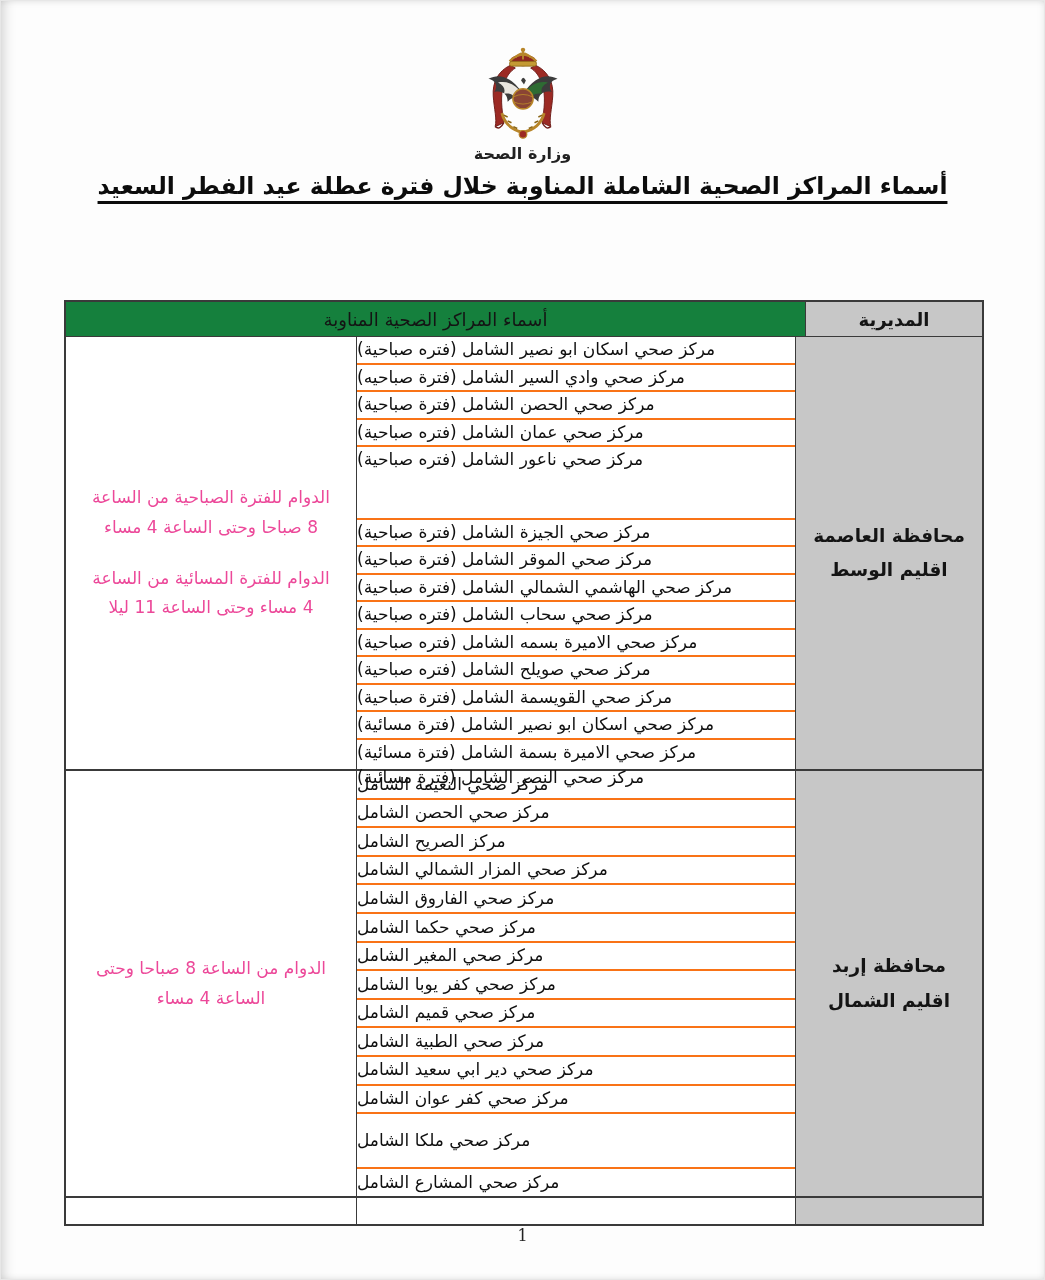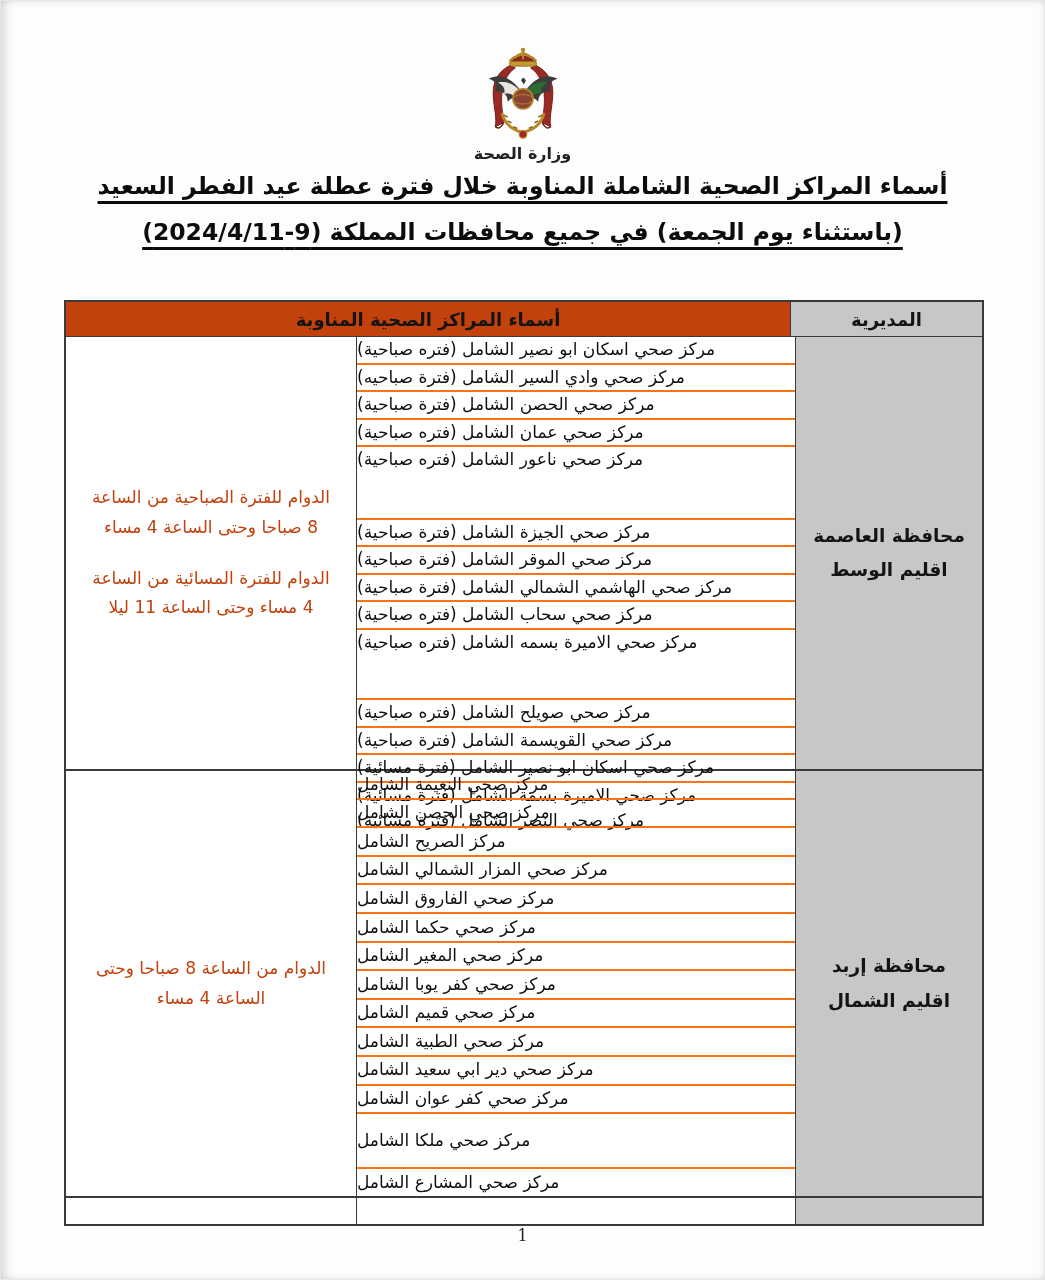"(باستثناء يوم الجمعة) في جميع" div { html: <div><span>(باستثناء يوم الجمعة) في جميع محافظات المملكة (9-2024/4/11)</span></div> -> none }
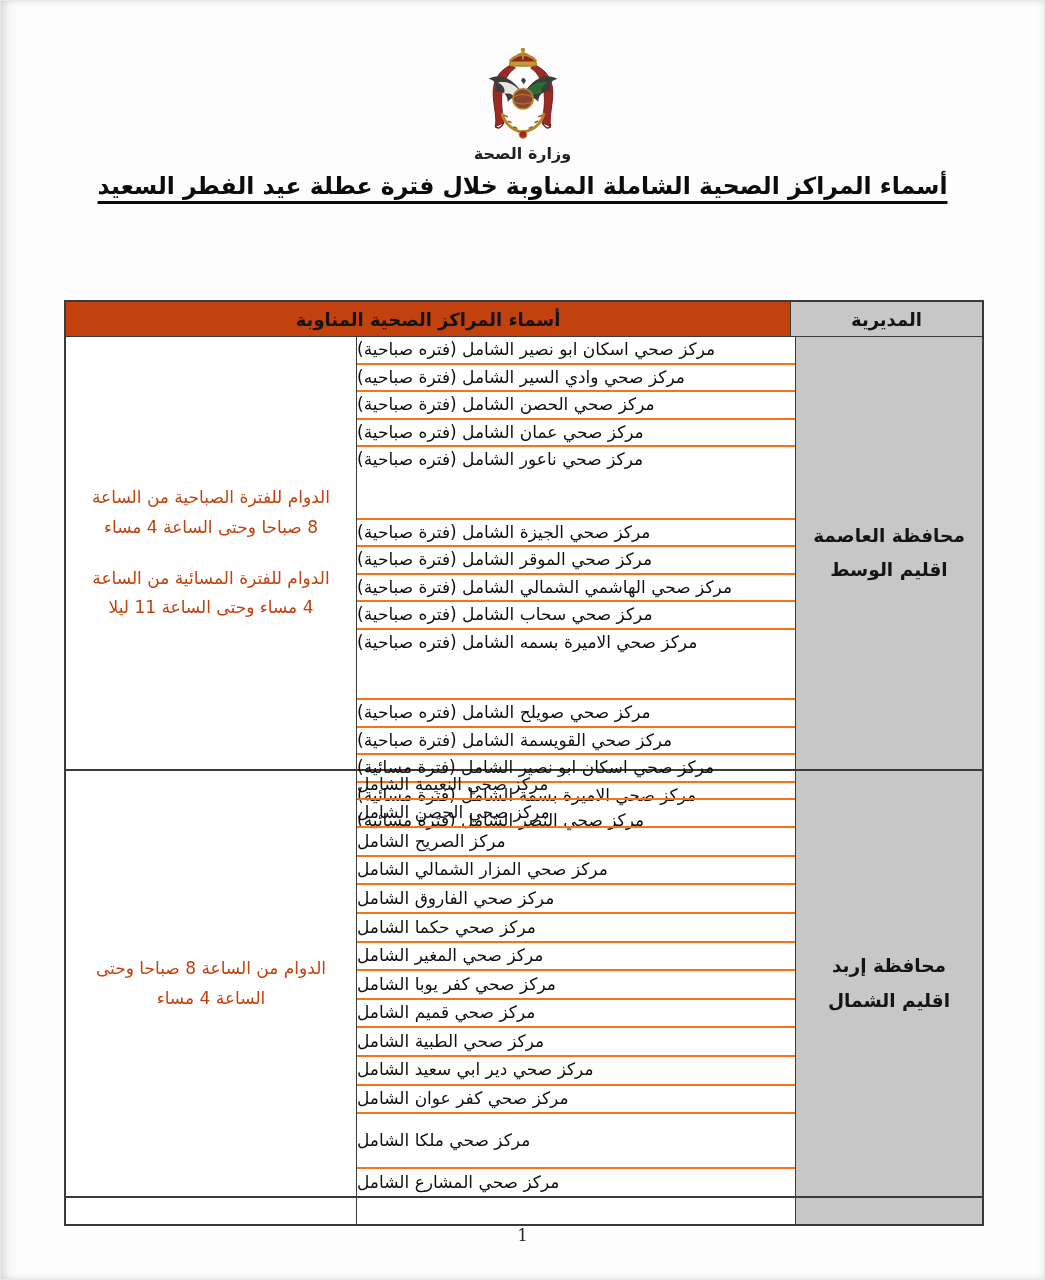"أسماء المراكز الصحية المناوبة" .hdr-centers { background: #c2410c -> #15803d; font-weight: bold -> normal }
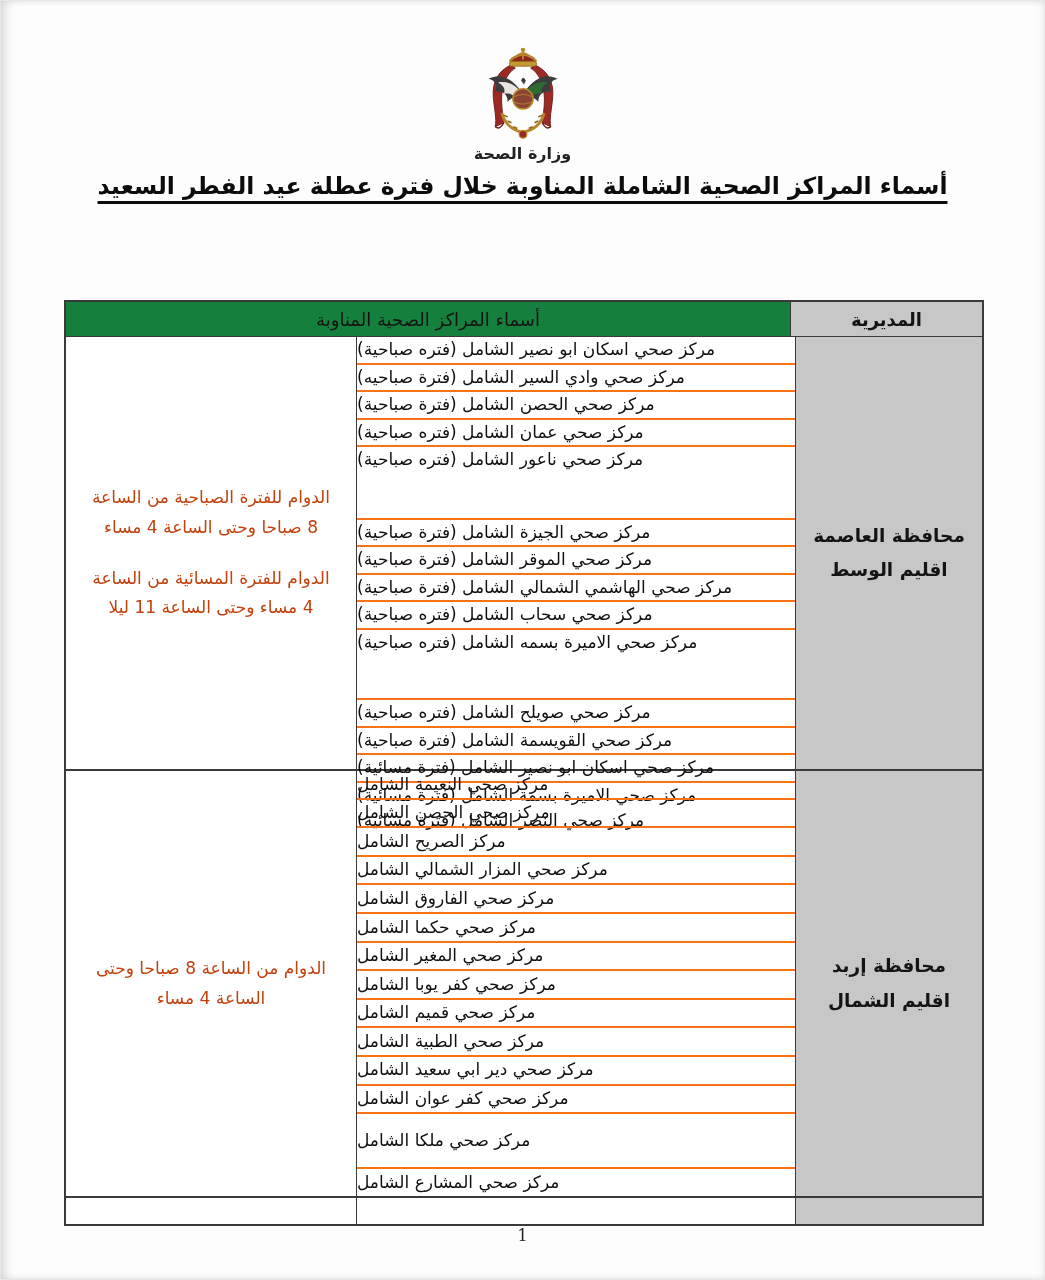"المديرية" .hdr-dir { width: 192px -> 177px }
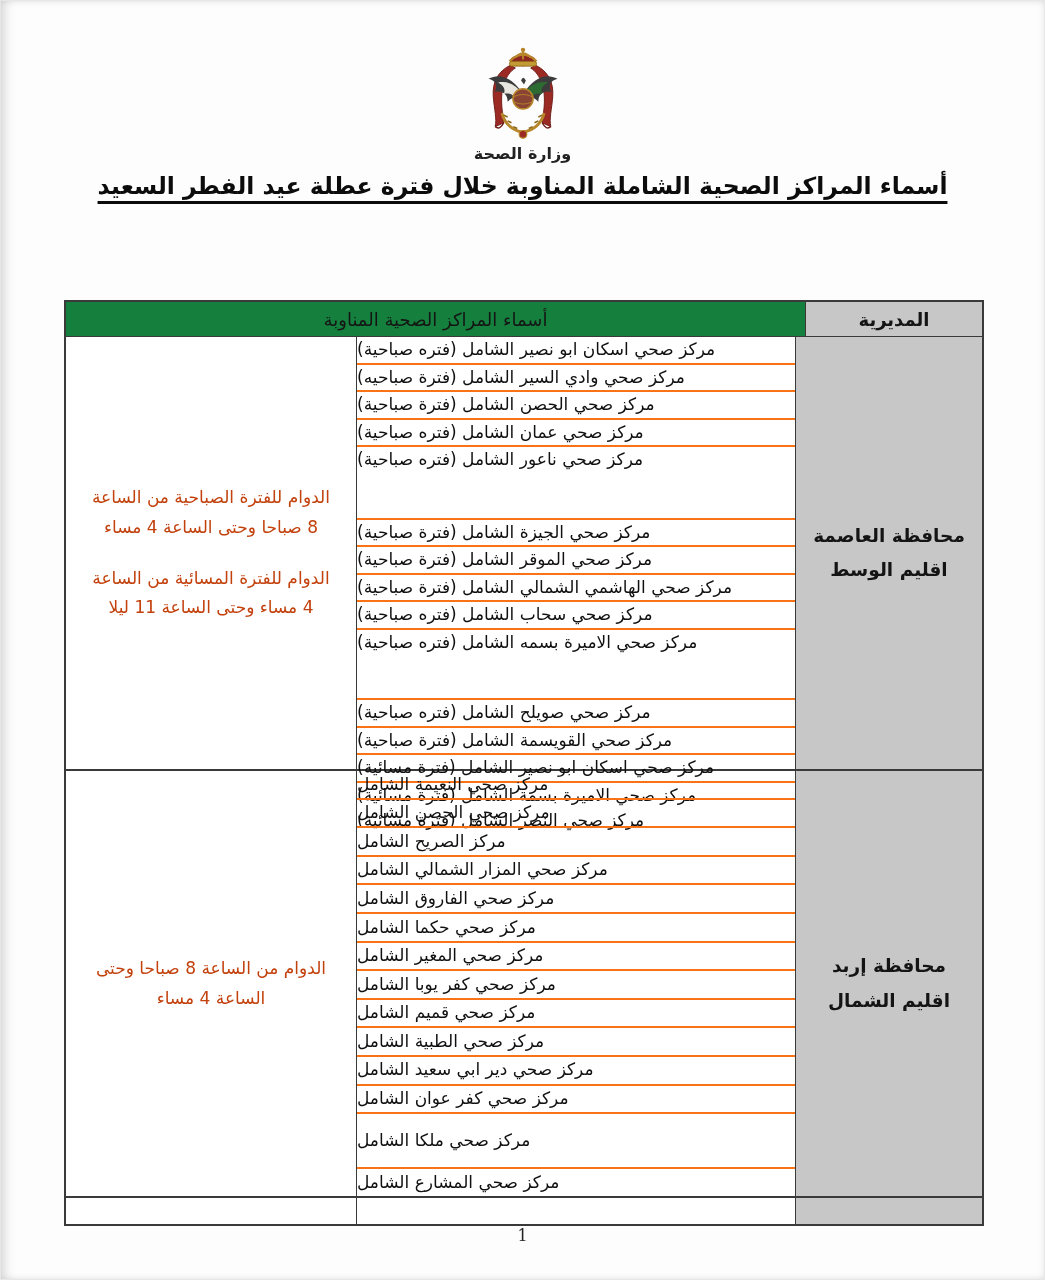"الدوام للفترة الصباحية من الساعة" .hours-par { color: #c2410c -> #ec4899 }
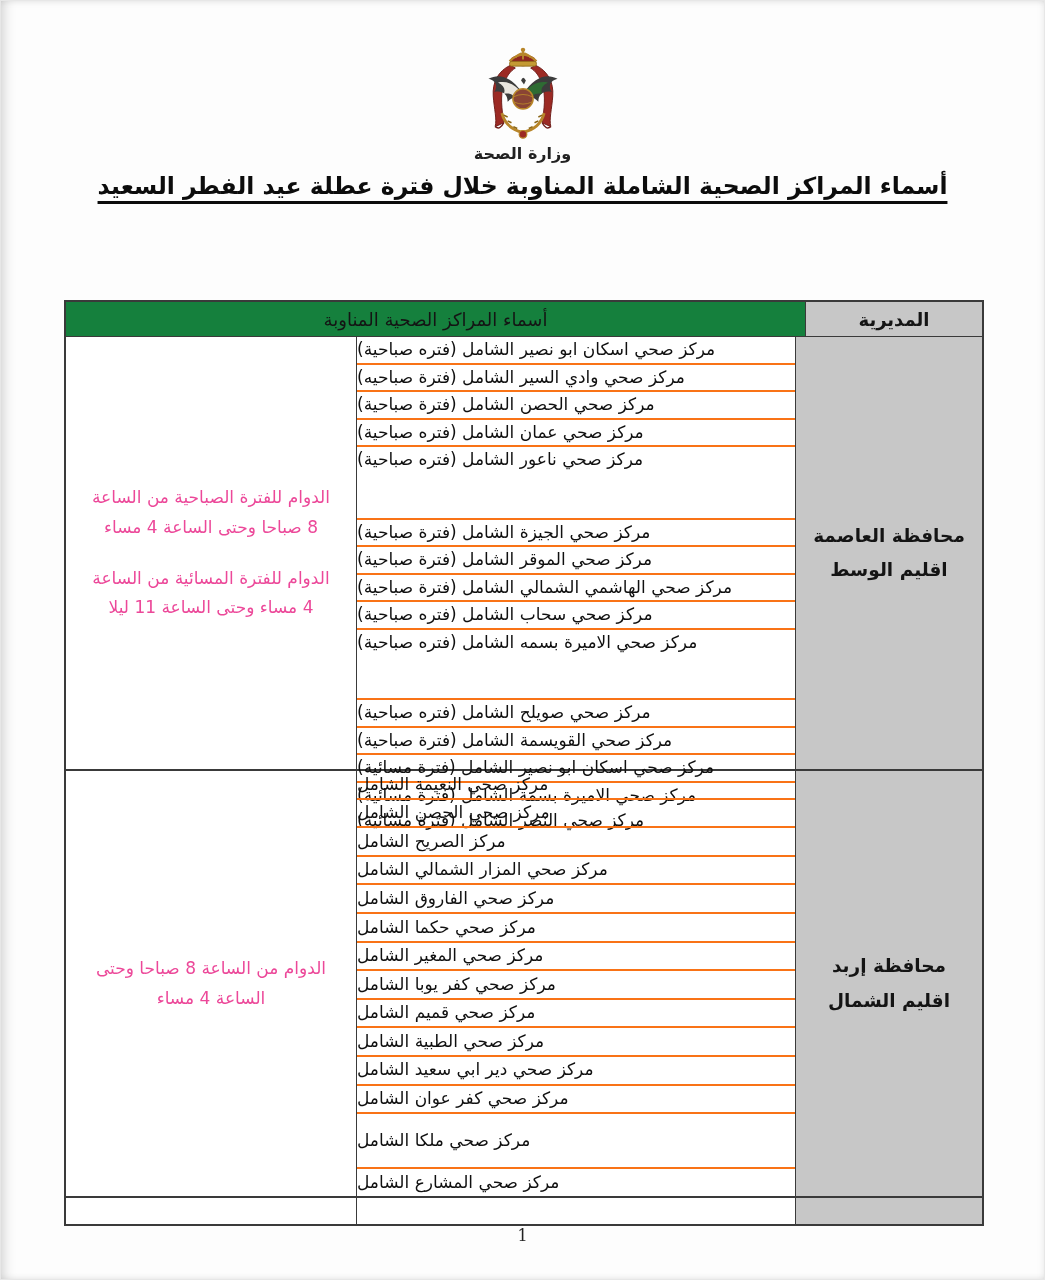"مركز صحي صويلح الشامل (فتره" div.name-cell { margin-top: 43px -> none }
